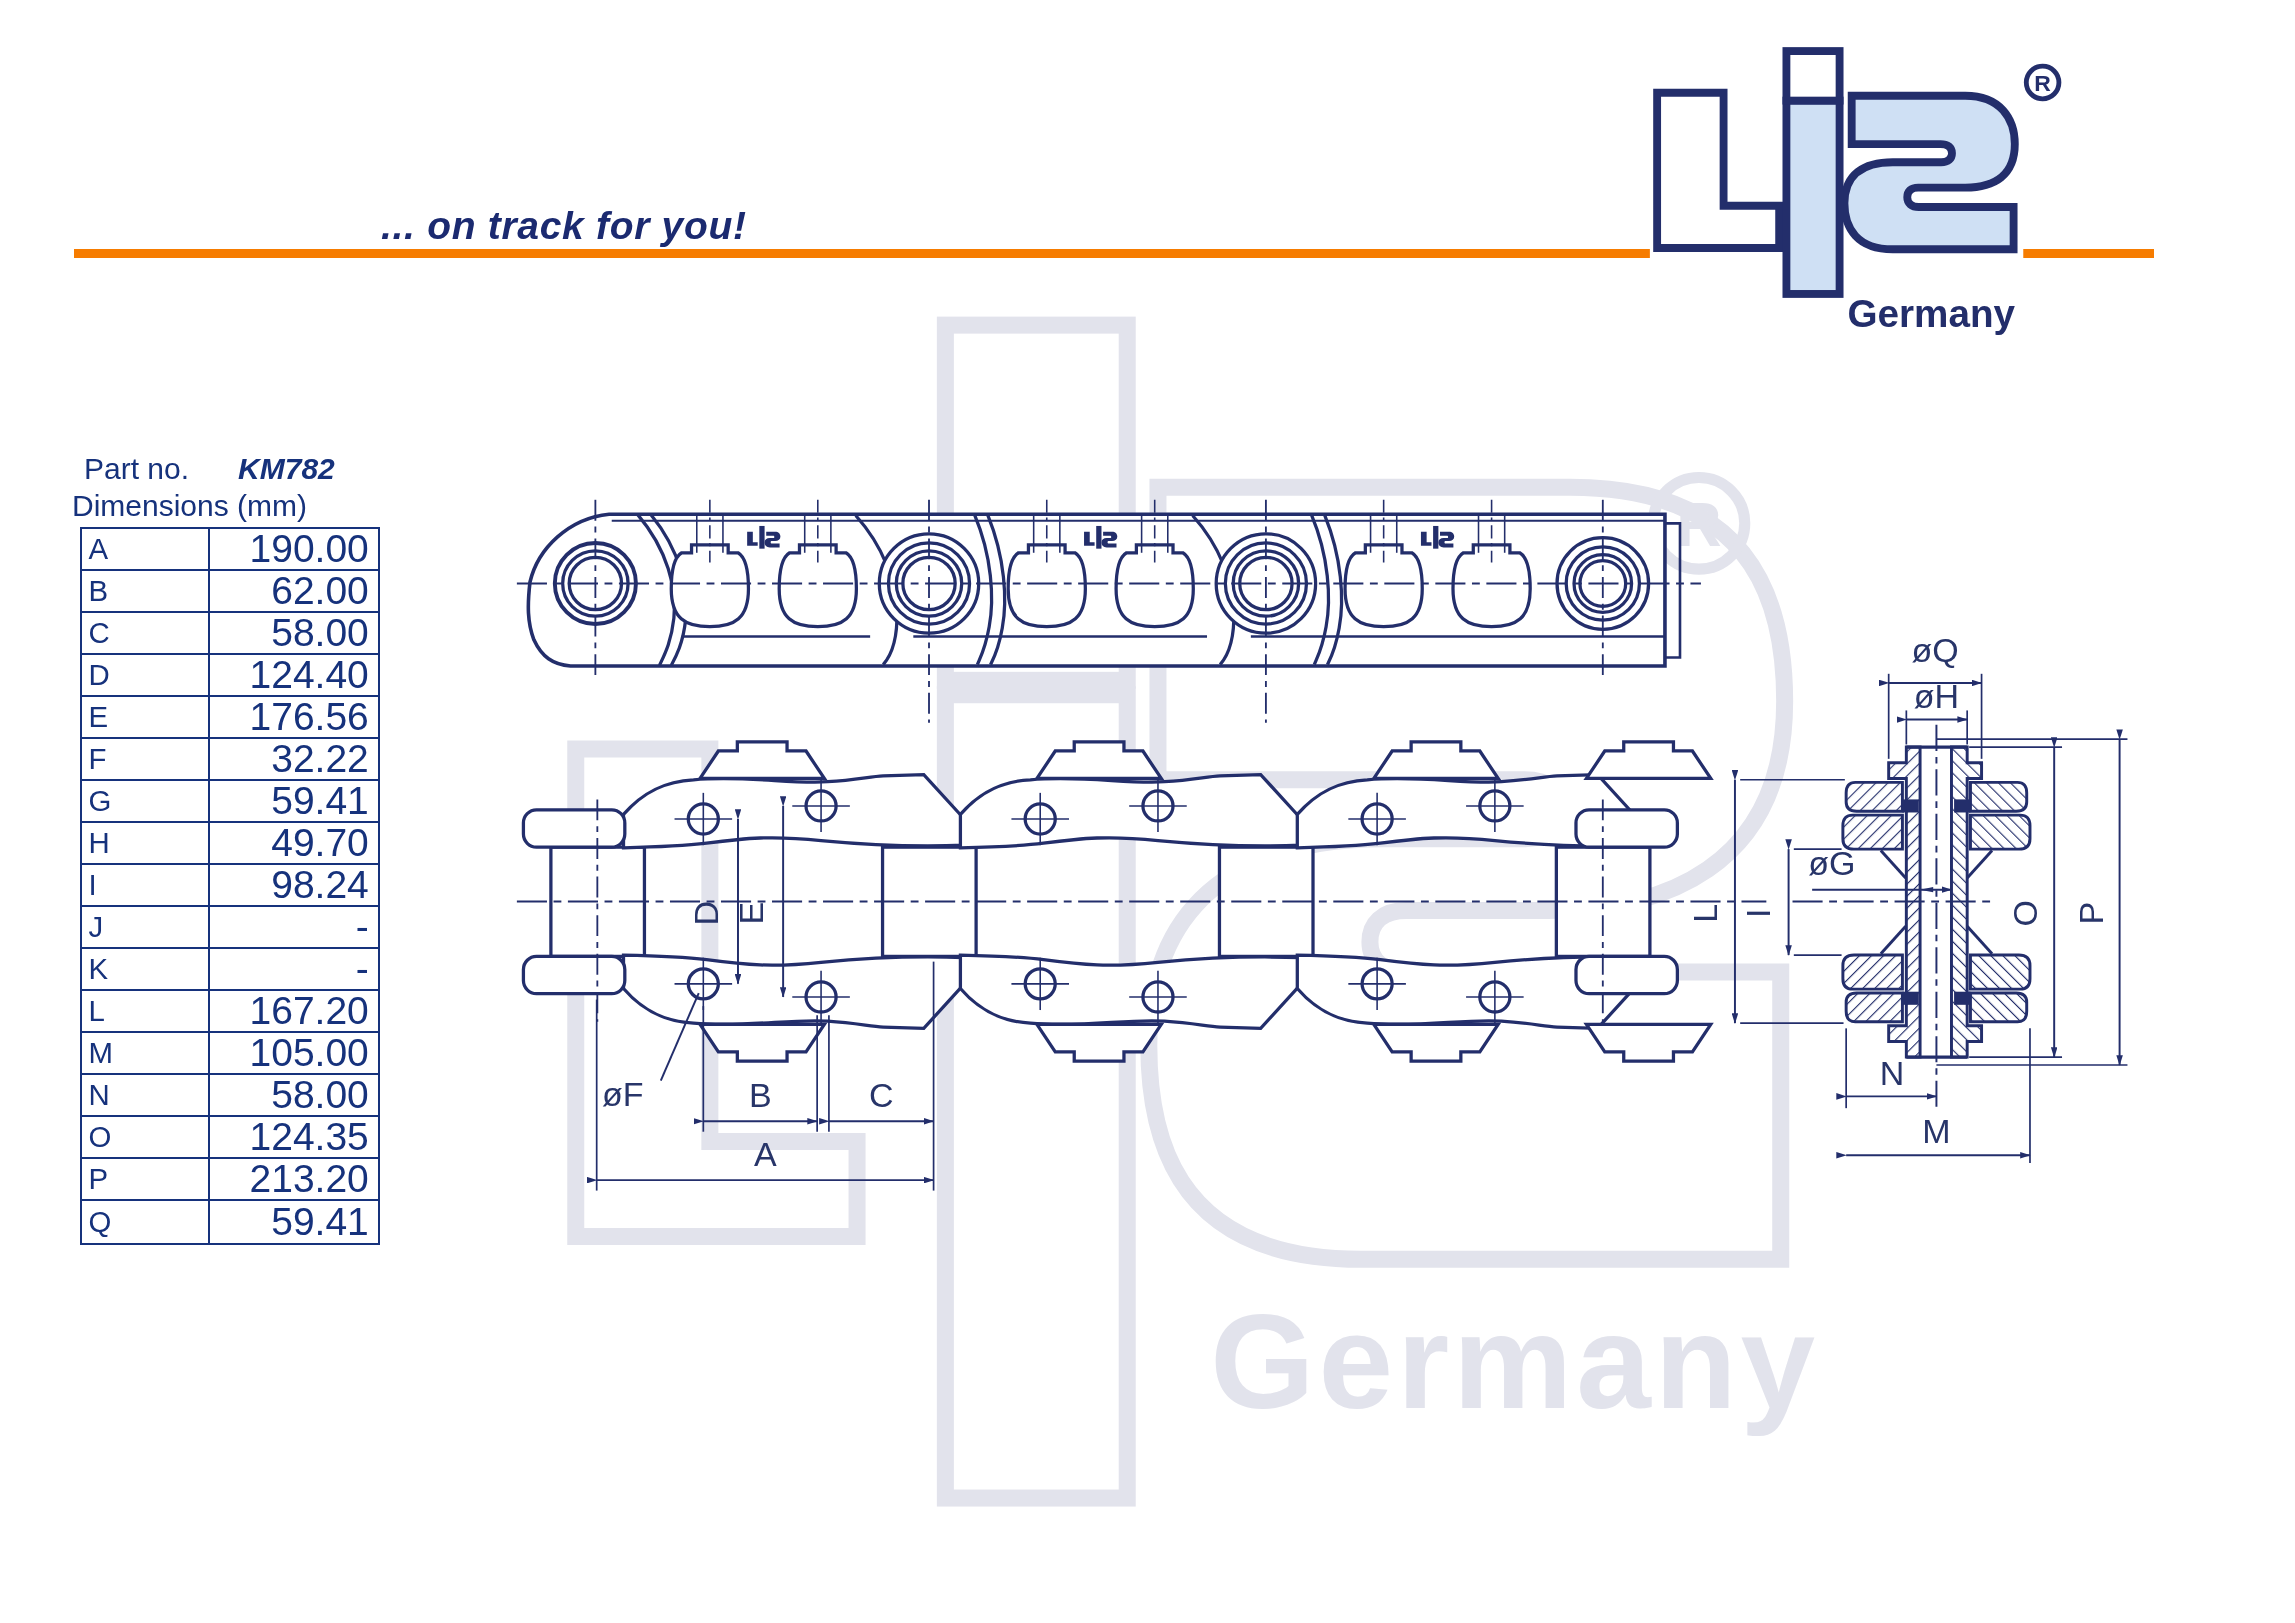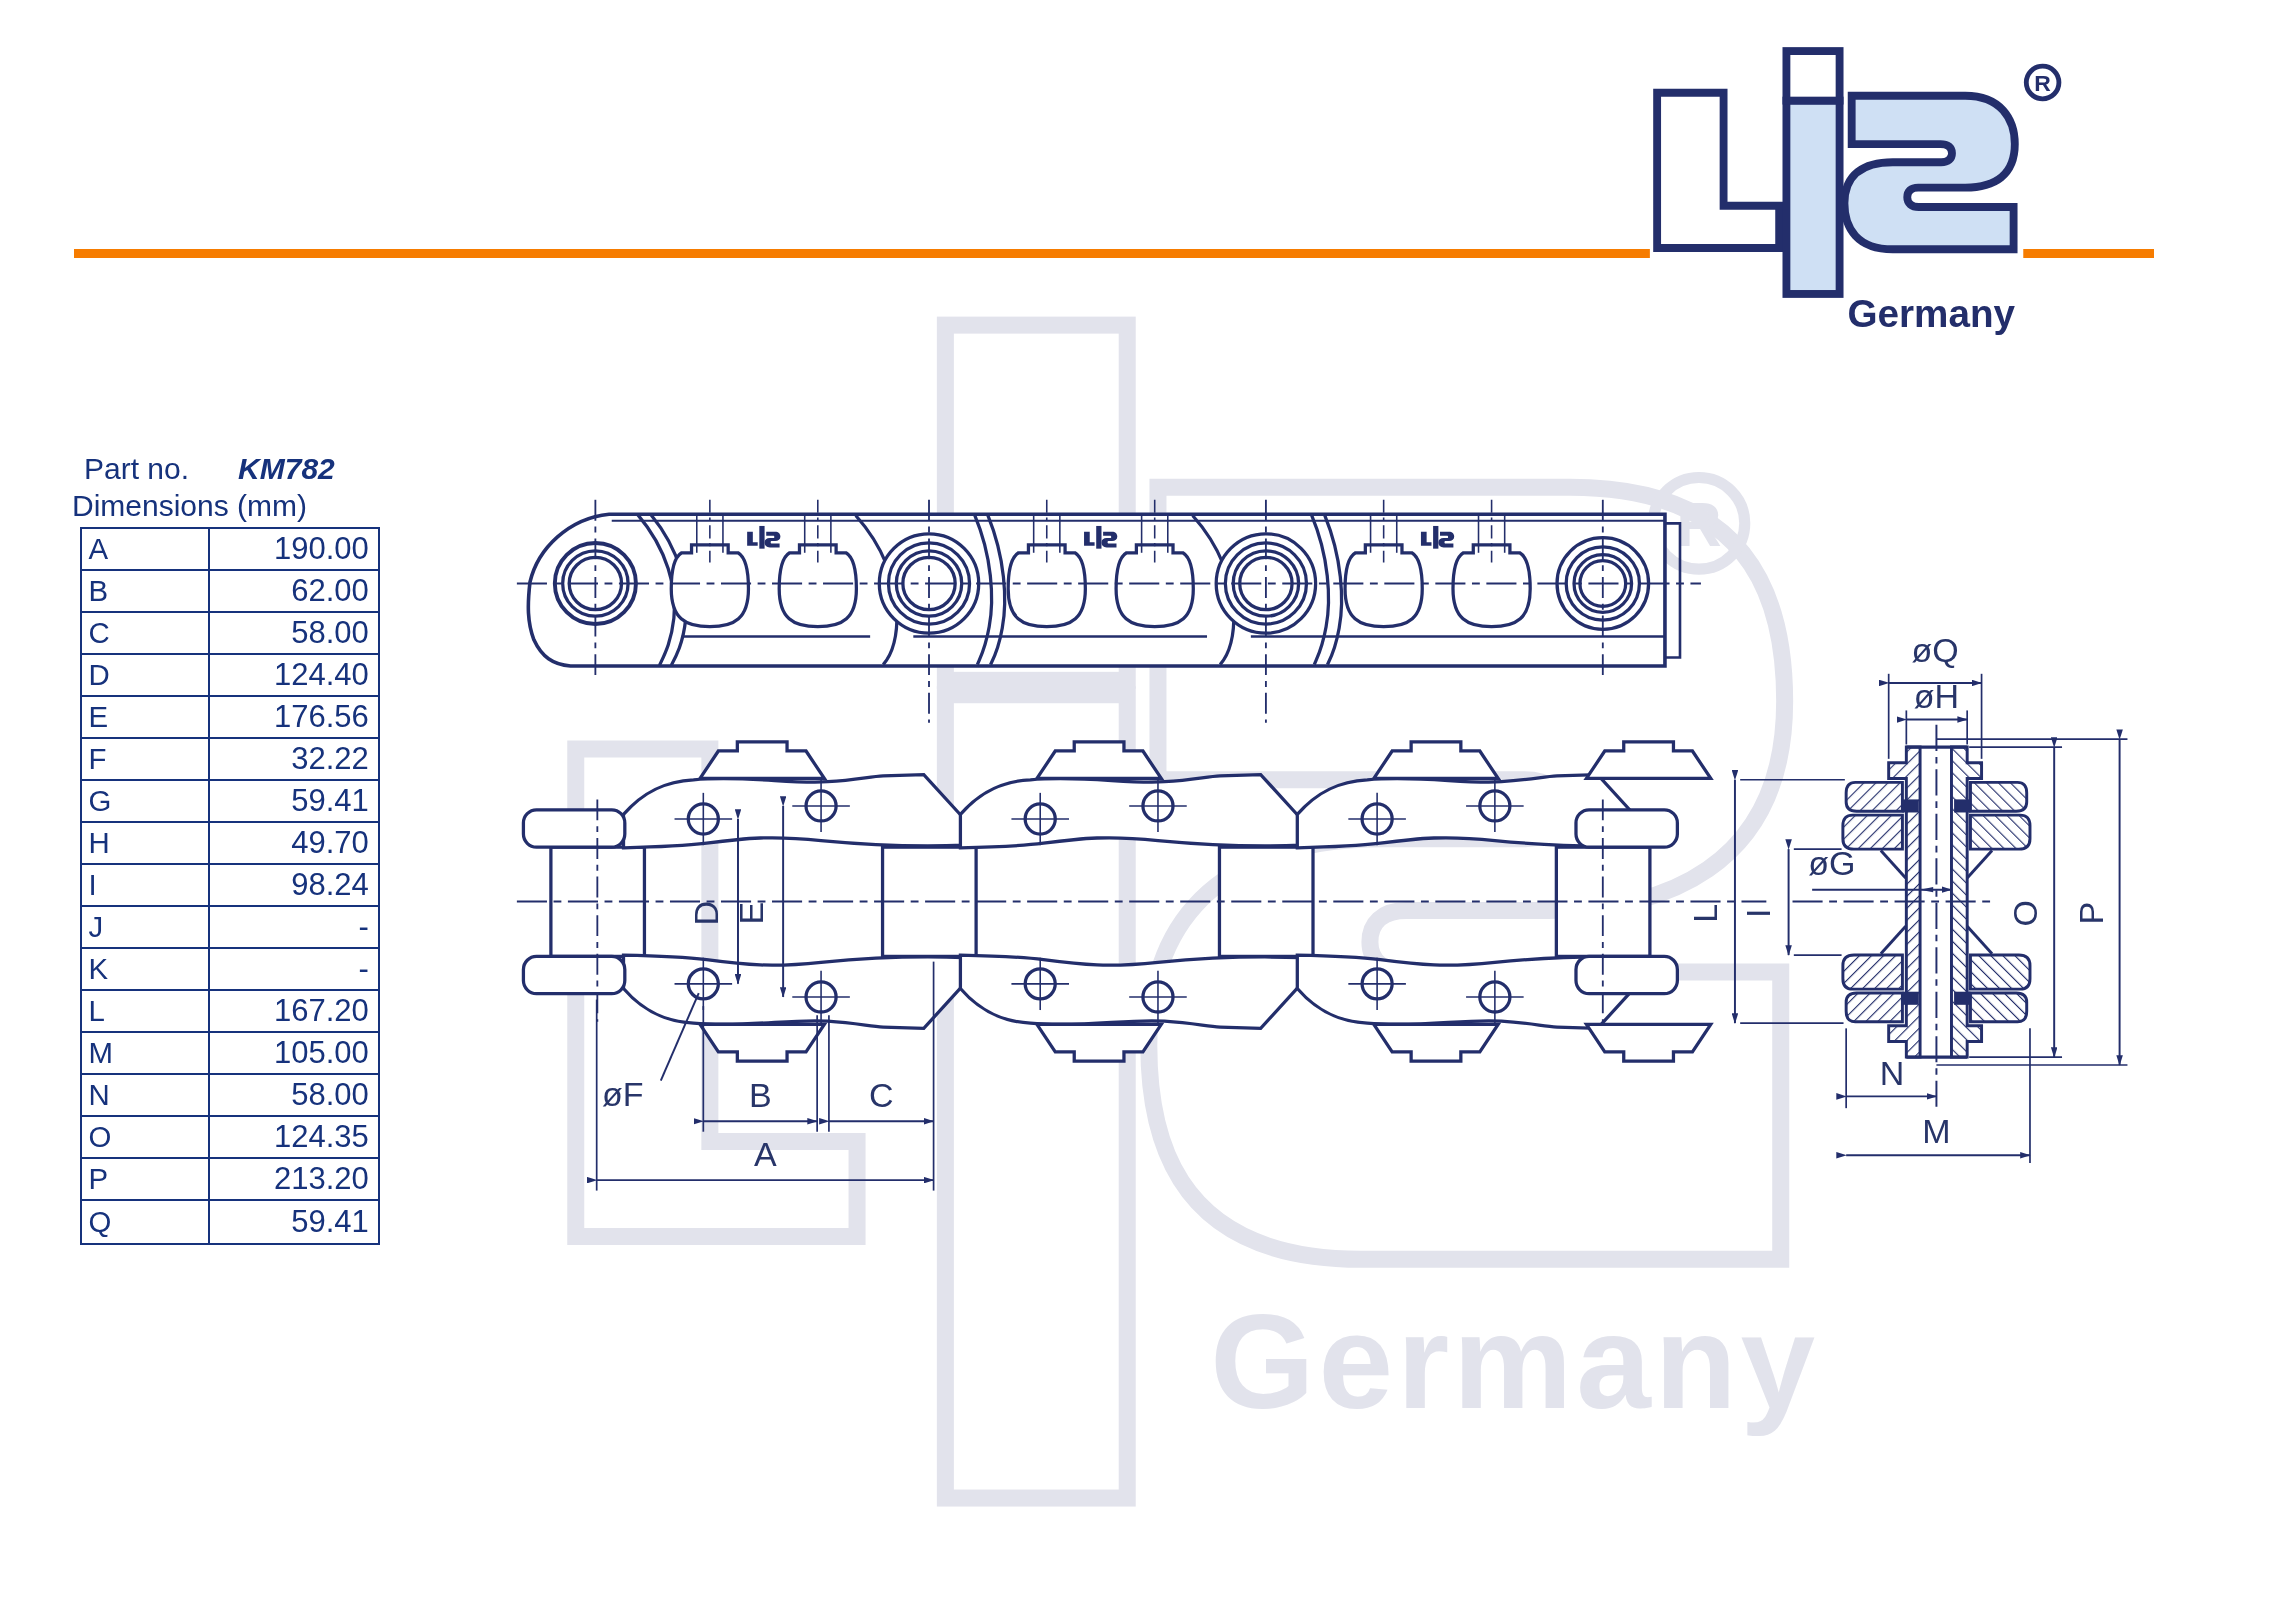"... on track for you!" div.tagline { html: none -> <div>... on track for you!</div> }
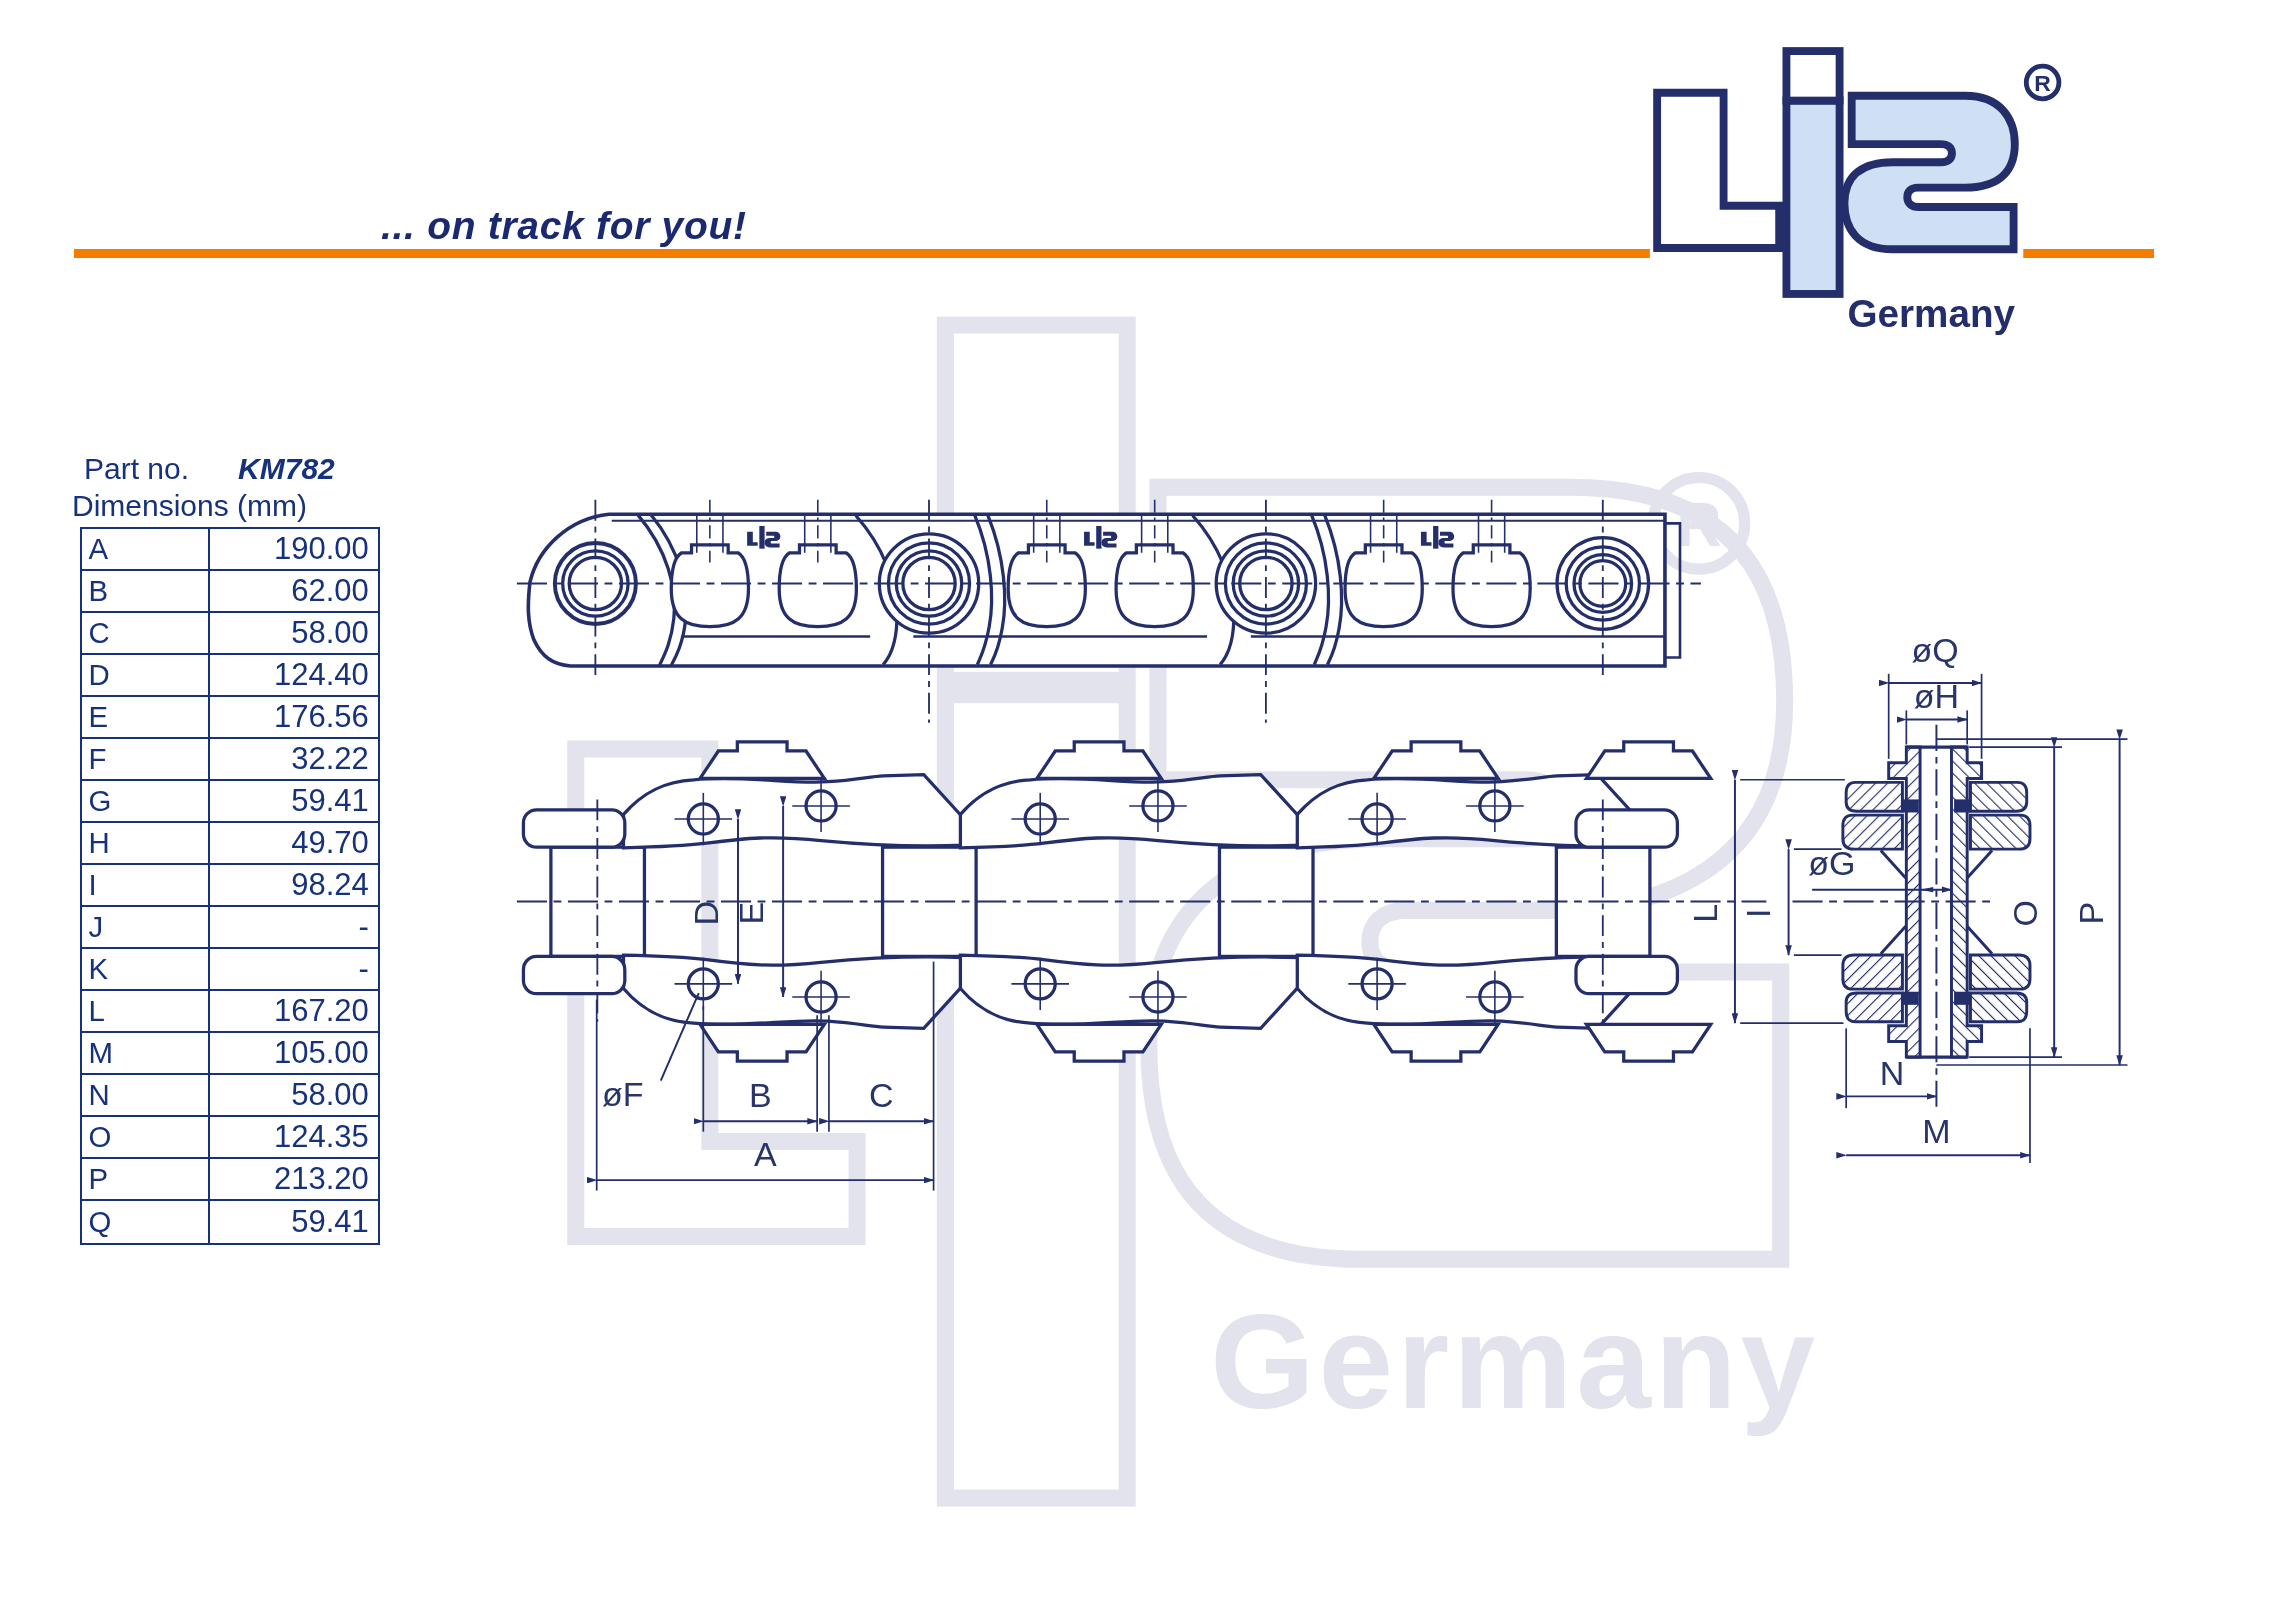"190.00" .dimtable .td-v { font-size: 31px -> 39px }
